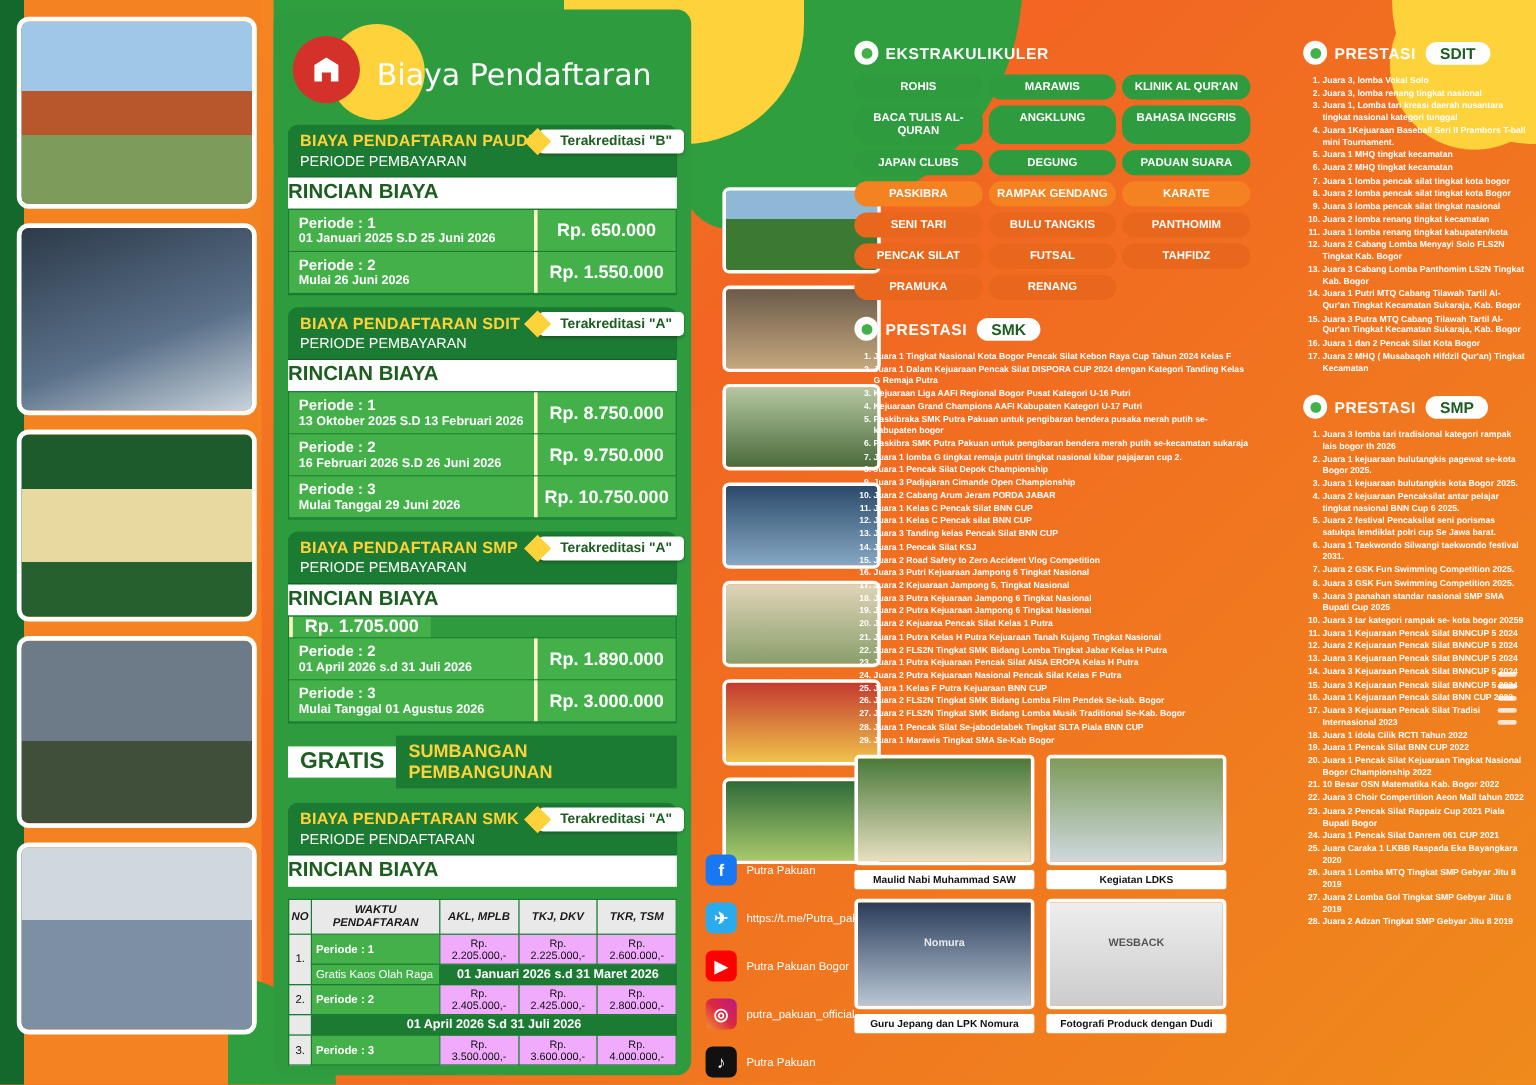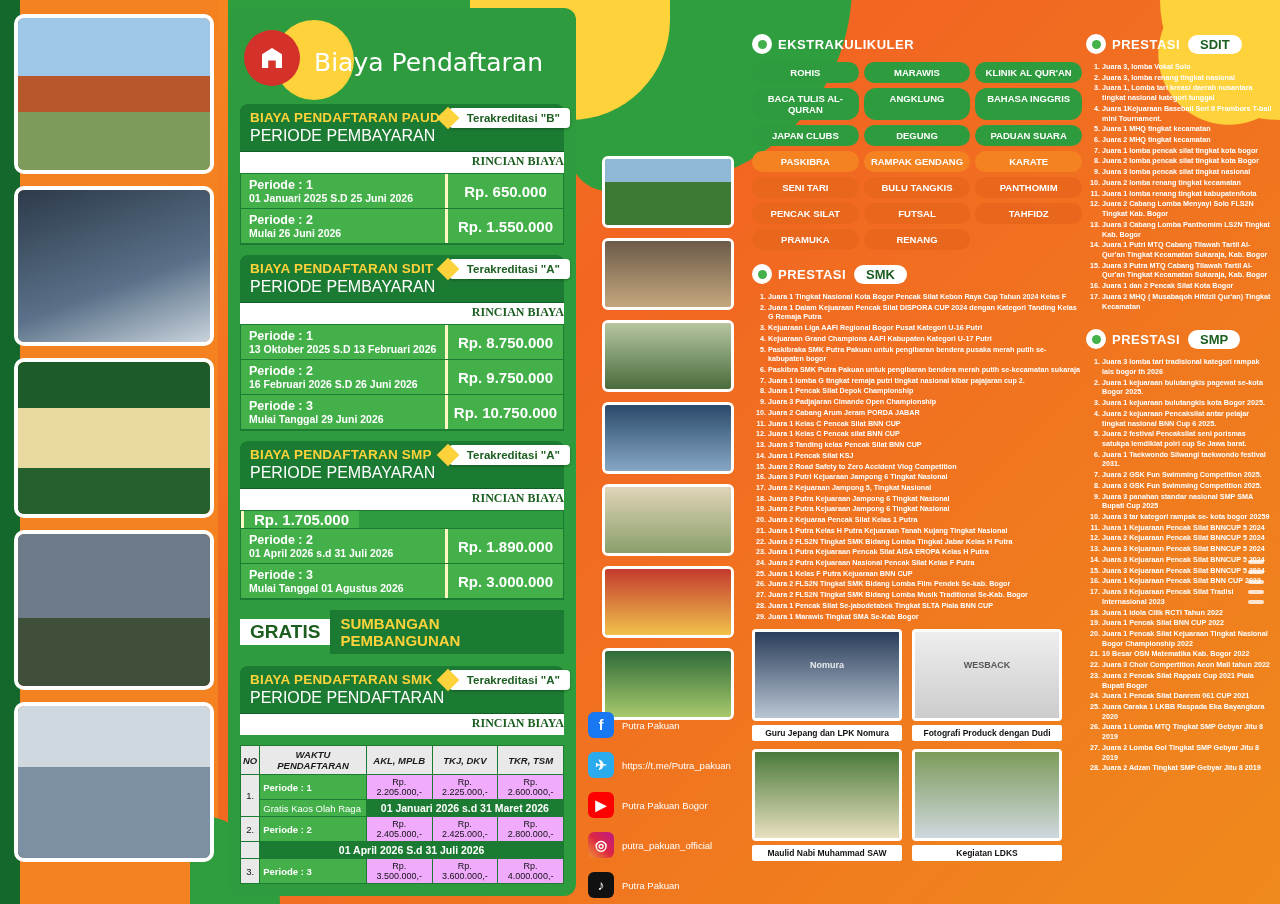"EKSTRAKULIKULER" .colD { left: 752px -> 712px }
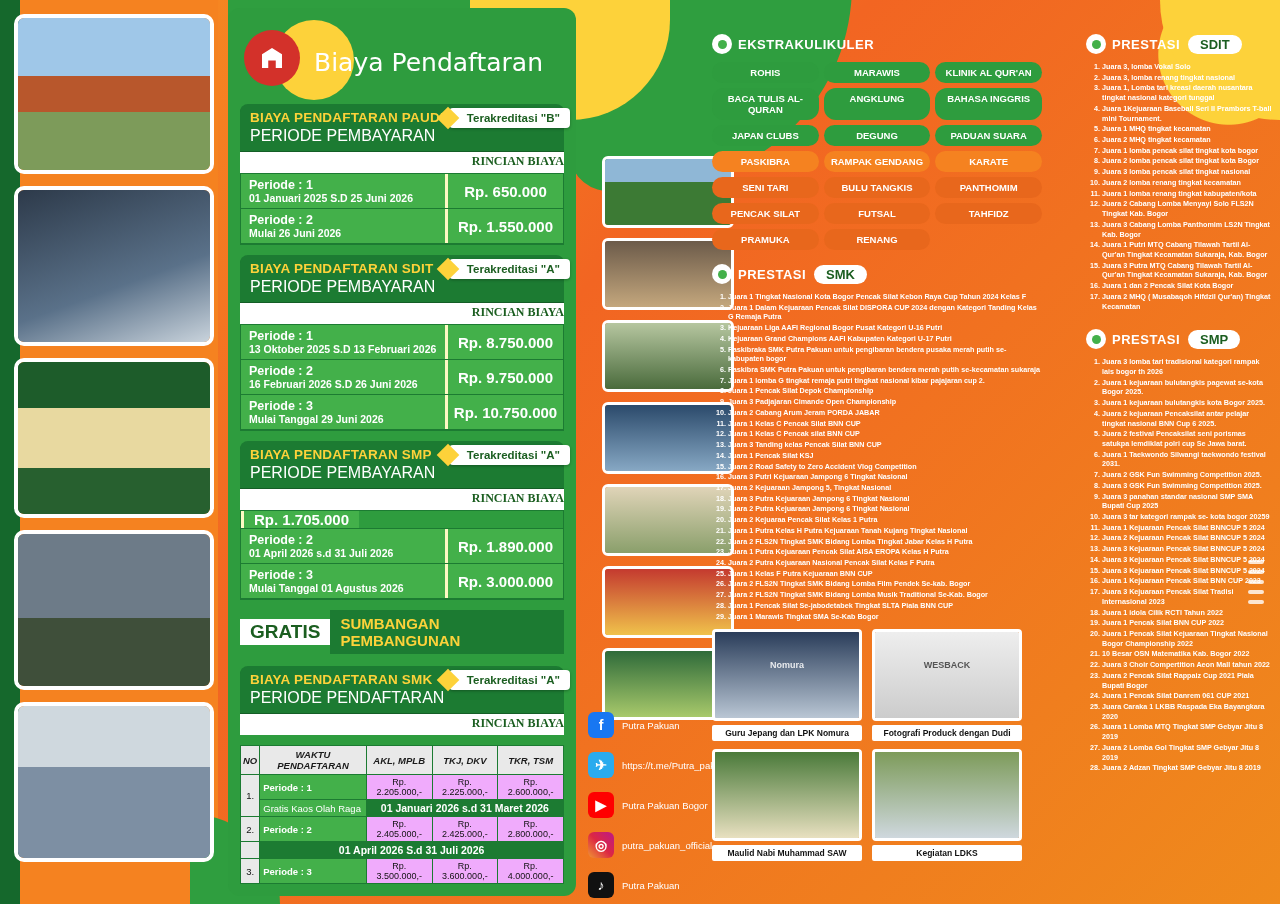"PERIODE PEMBAYARAN" .blkHead .t2 { font-size: 16px -> 12px }
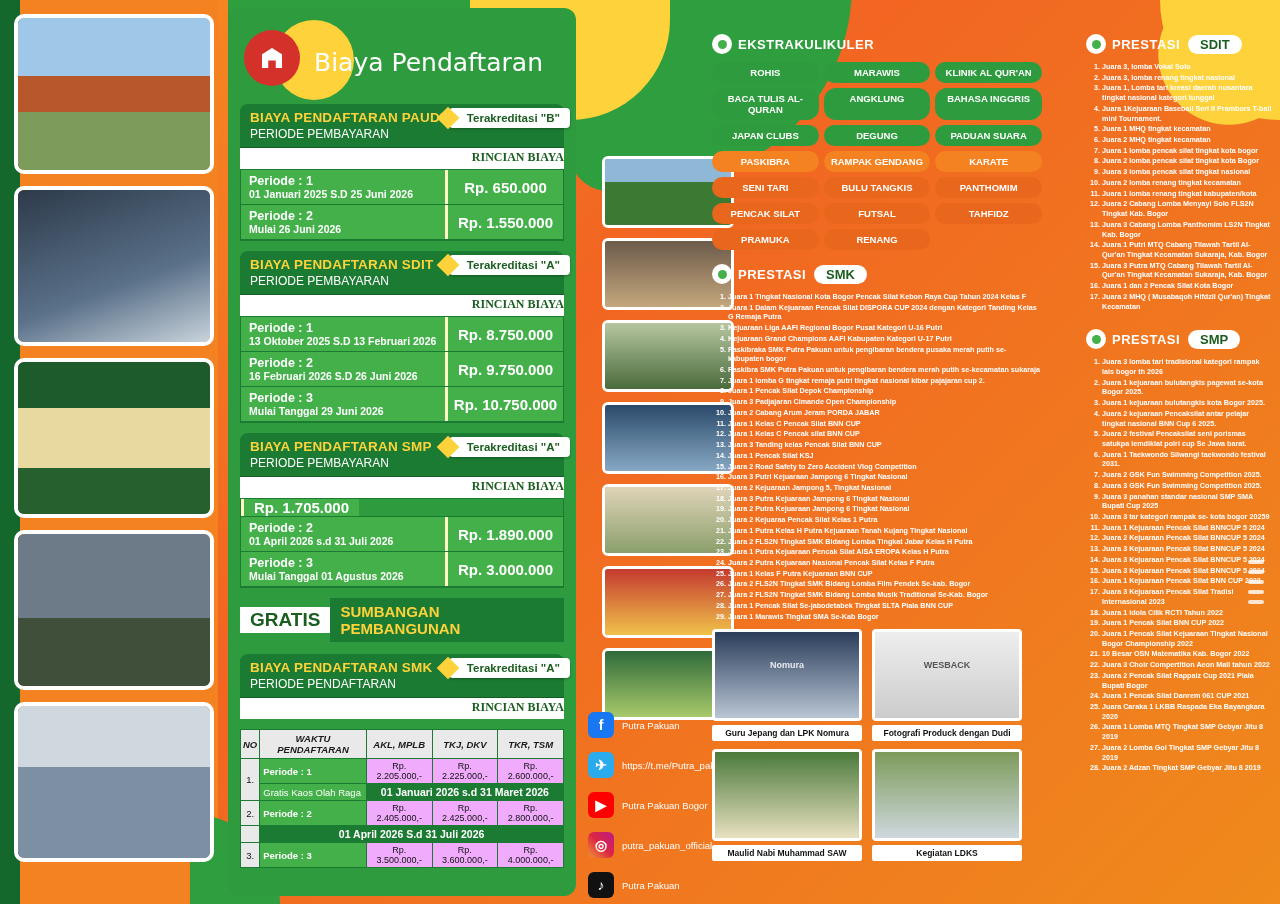"RINCIAN BIAYA" .rincian { font-family: Liberation Serif, serif -> none; font-size: 12px -> 17px; text-align: right -> left }
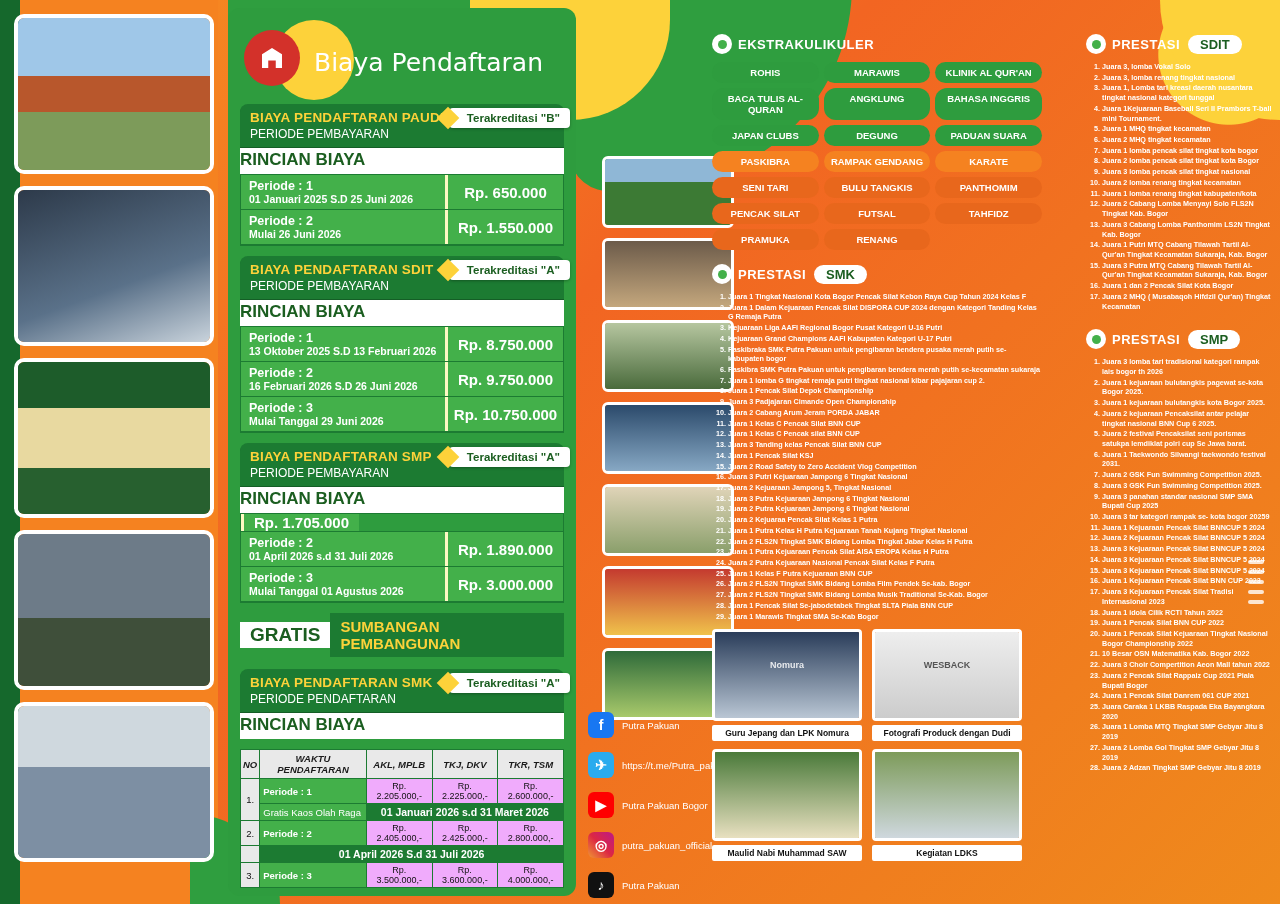"Nomura" div.photoPair { order: before "Maulid Nabi Muhammad SAW" -> after "Maulid Nabi Muhammad SAW" }
